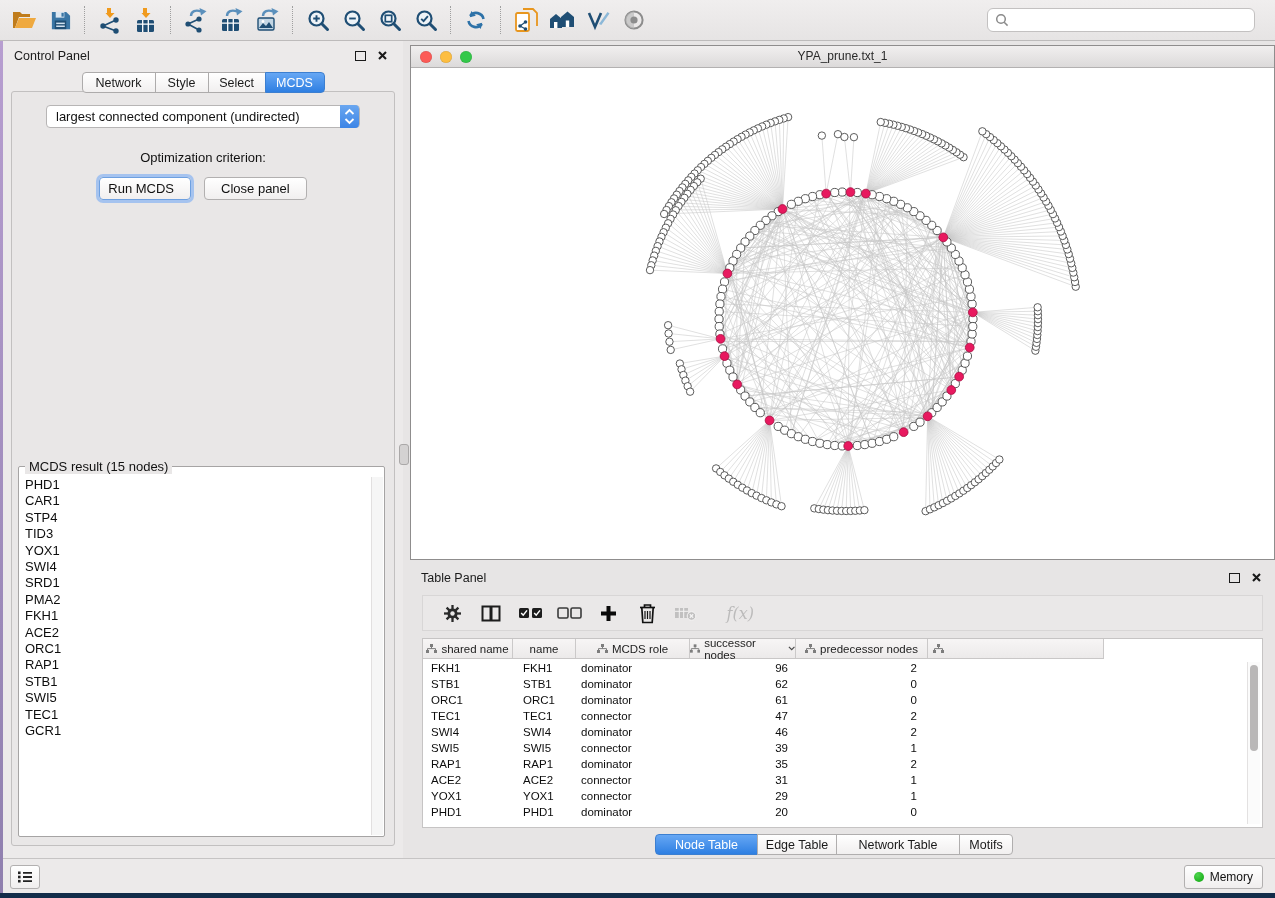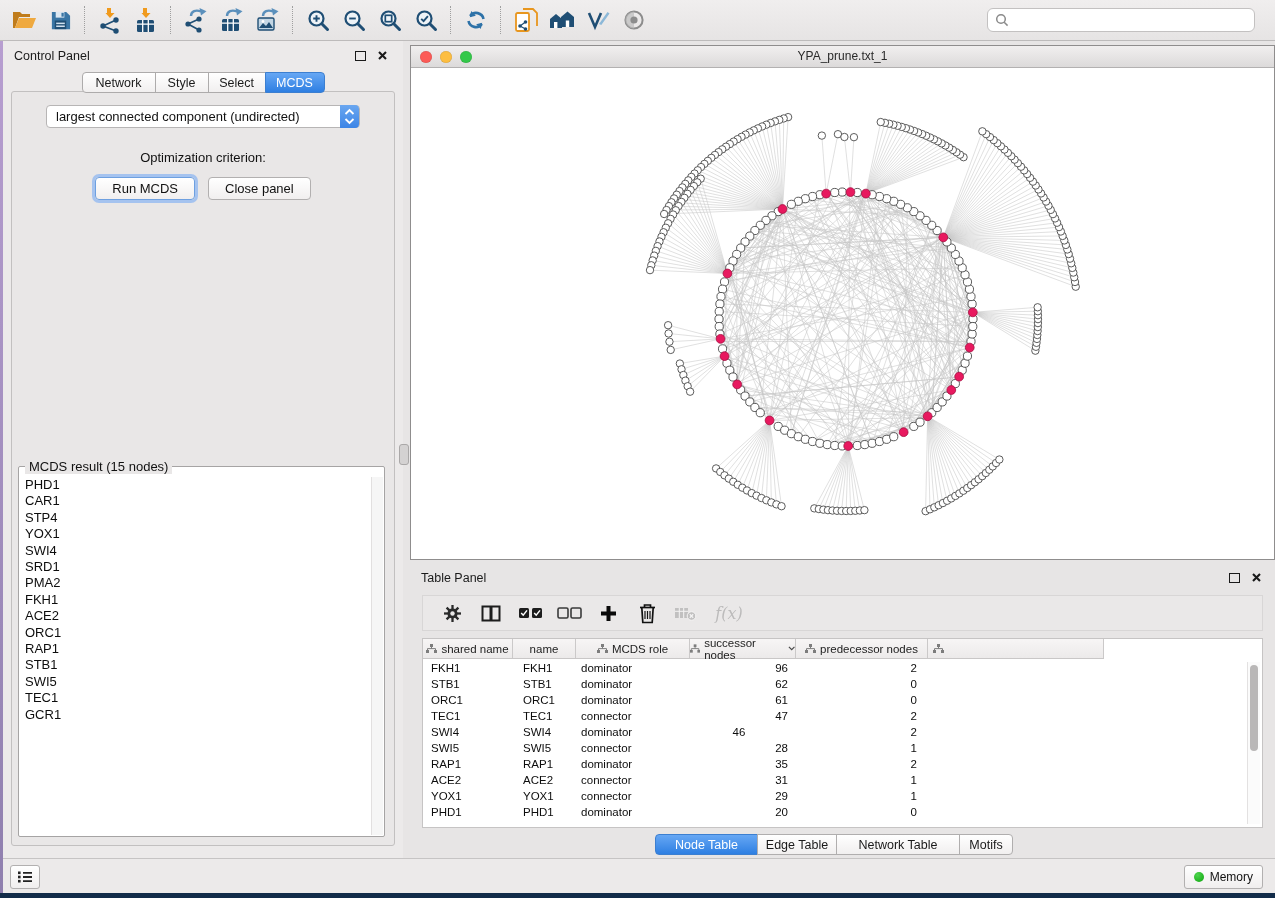"Run MCDS" .cp-btn.focused { padding-left: none -> 8px }
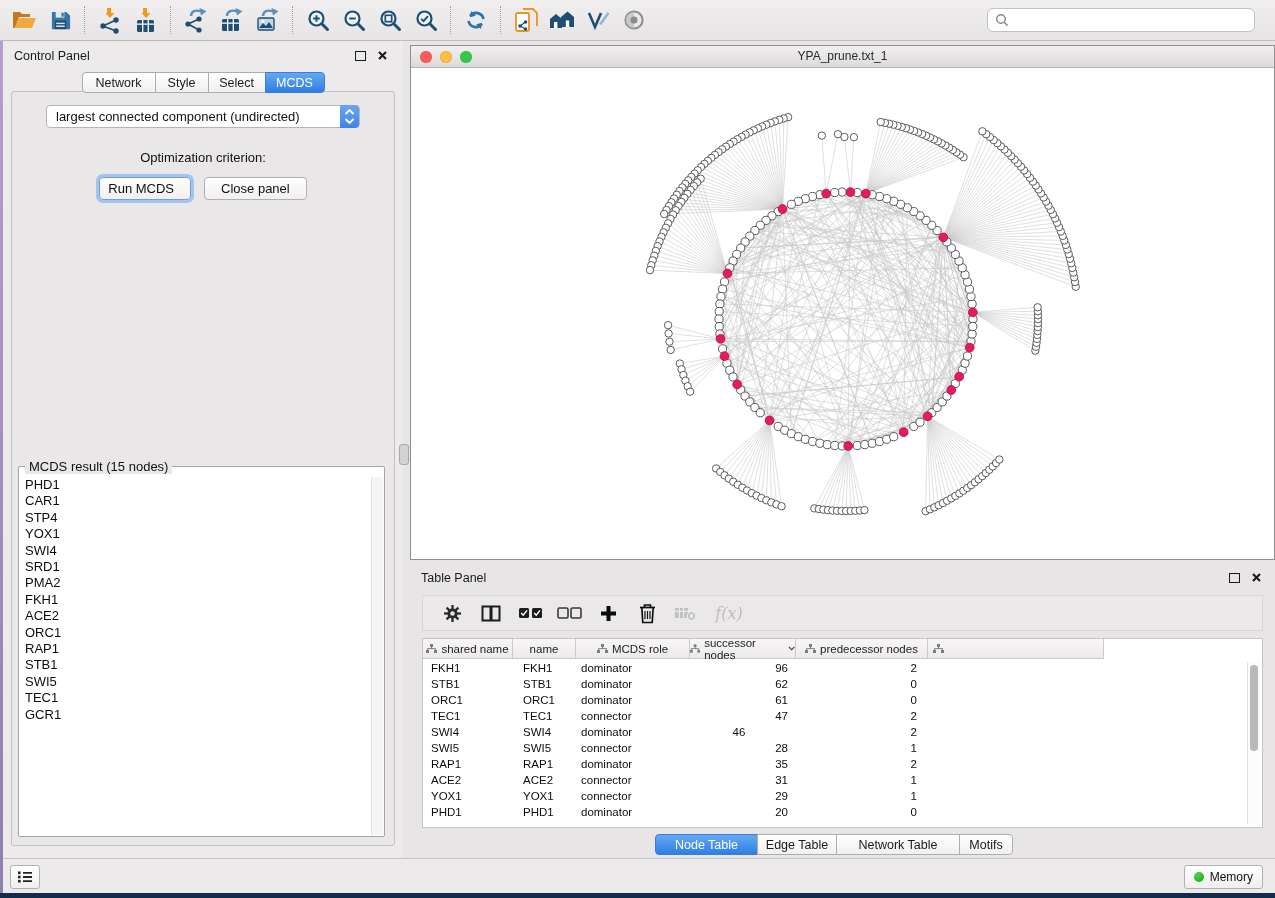"TID3" div.mcds-item { html: none -> <div>TID3</div> }
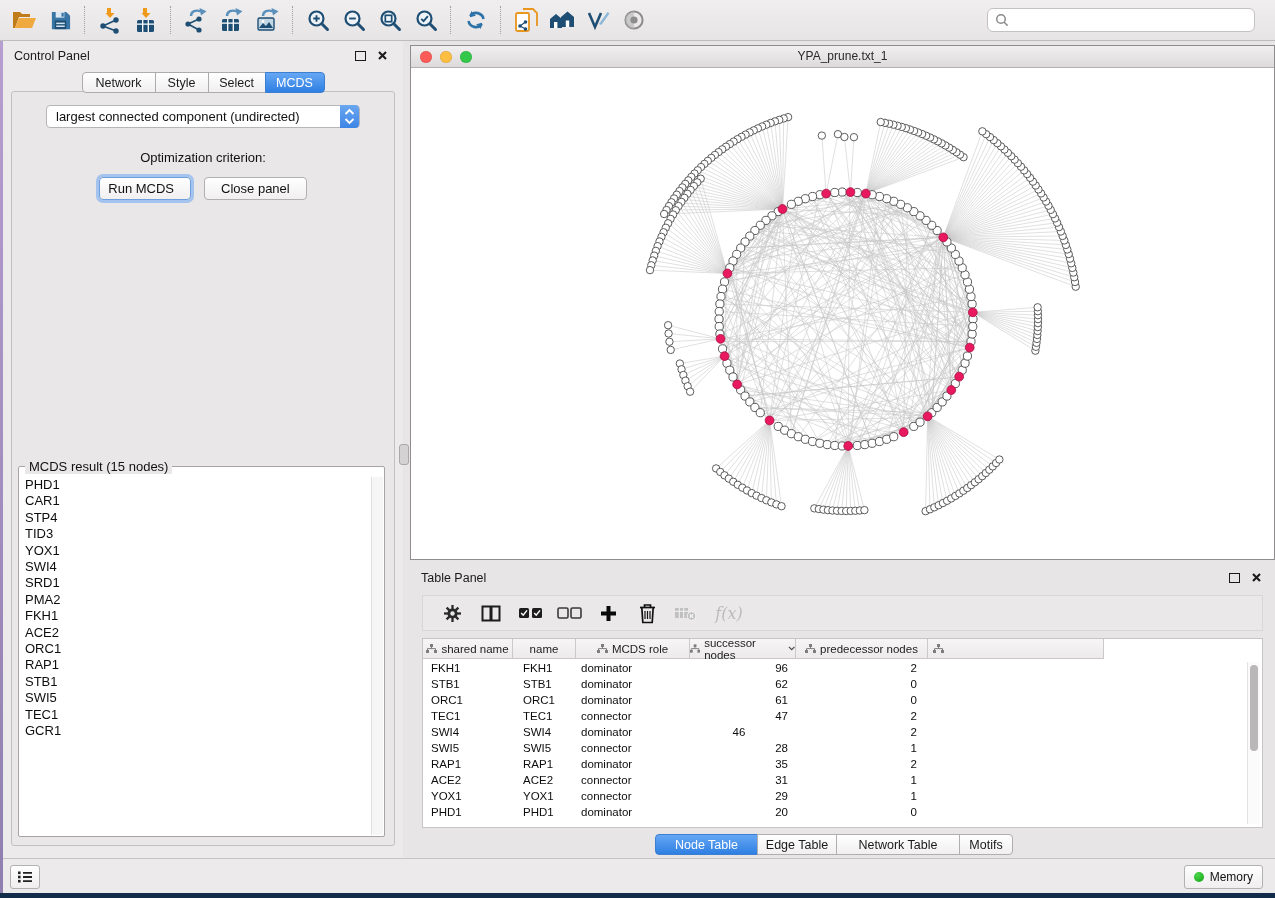"f(x)" span.tpi { justify-content: none -> flex-end }
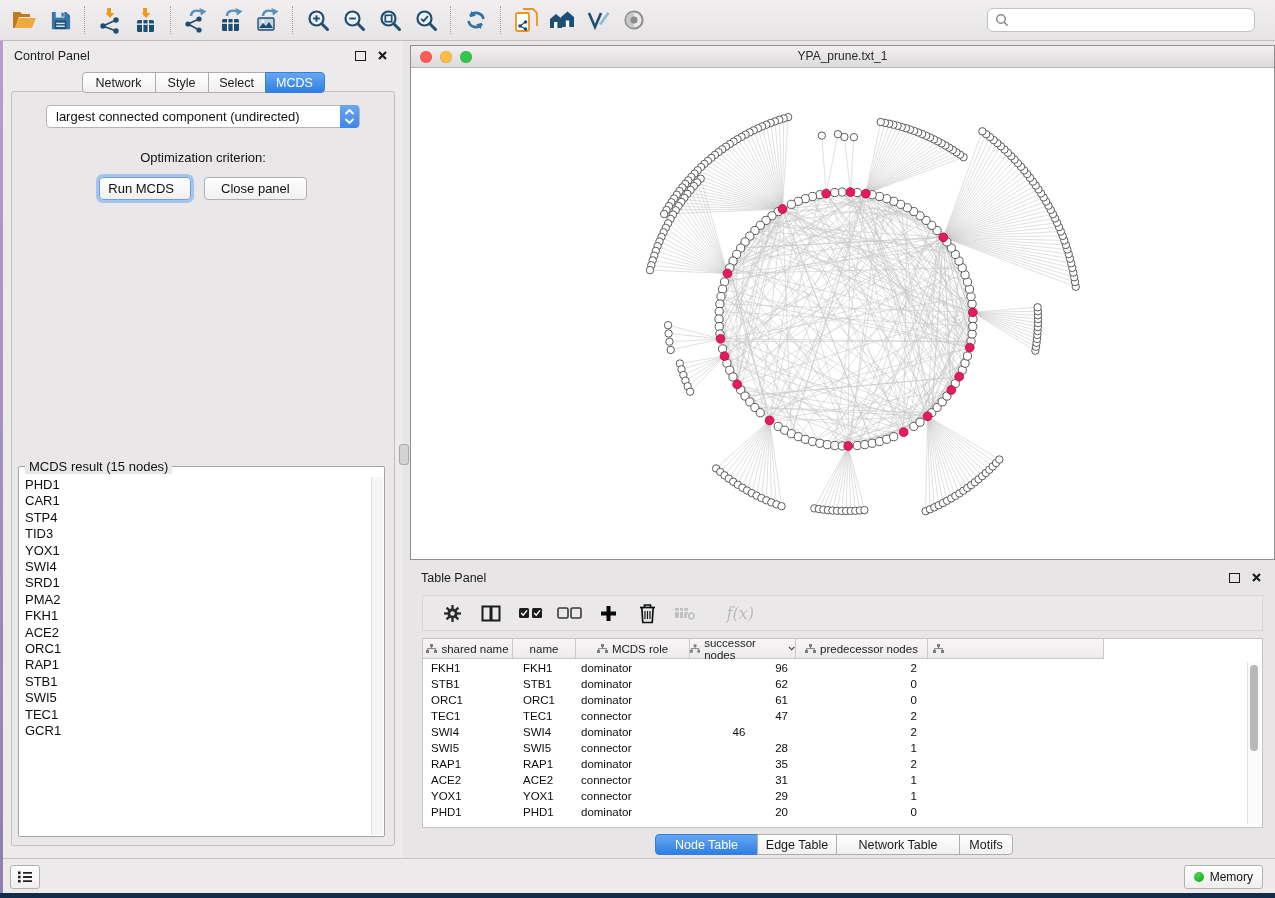"46" span.td { text-align: center -> right }
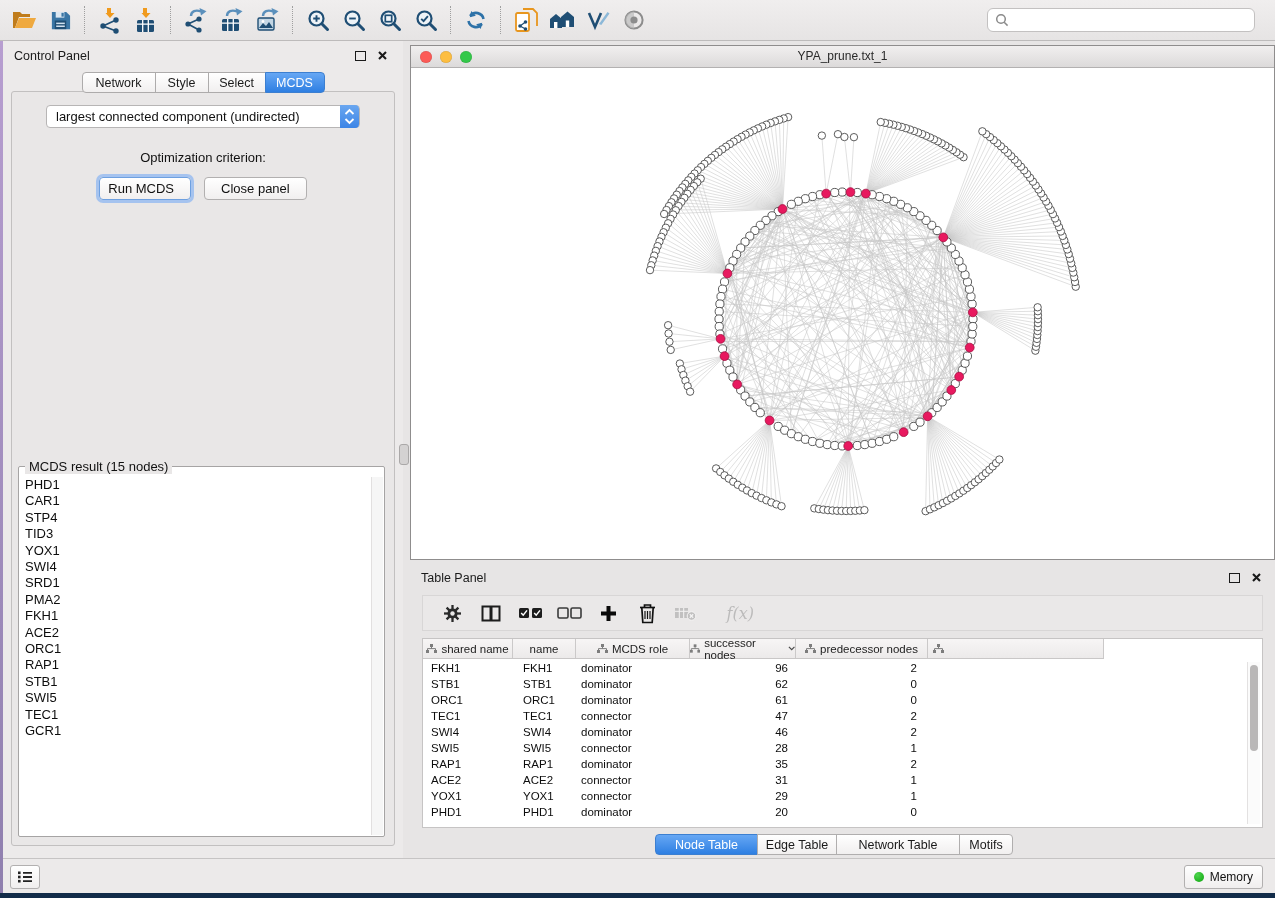"28" span.td { text: 28 -> 39 }
